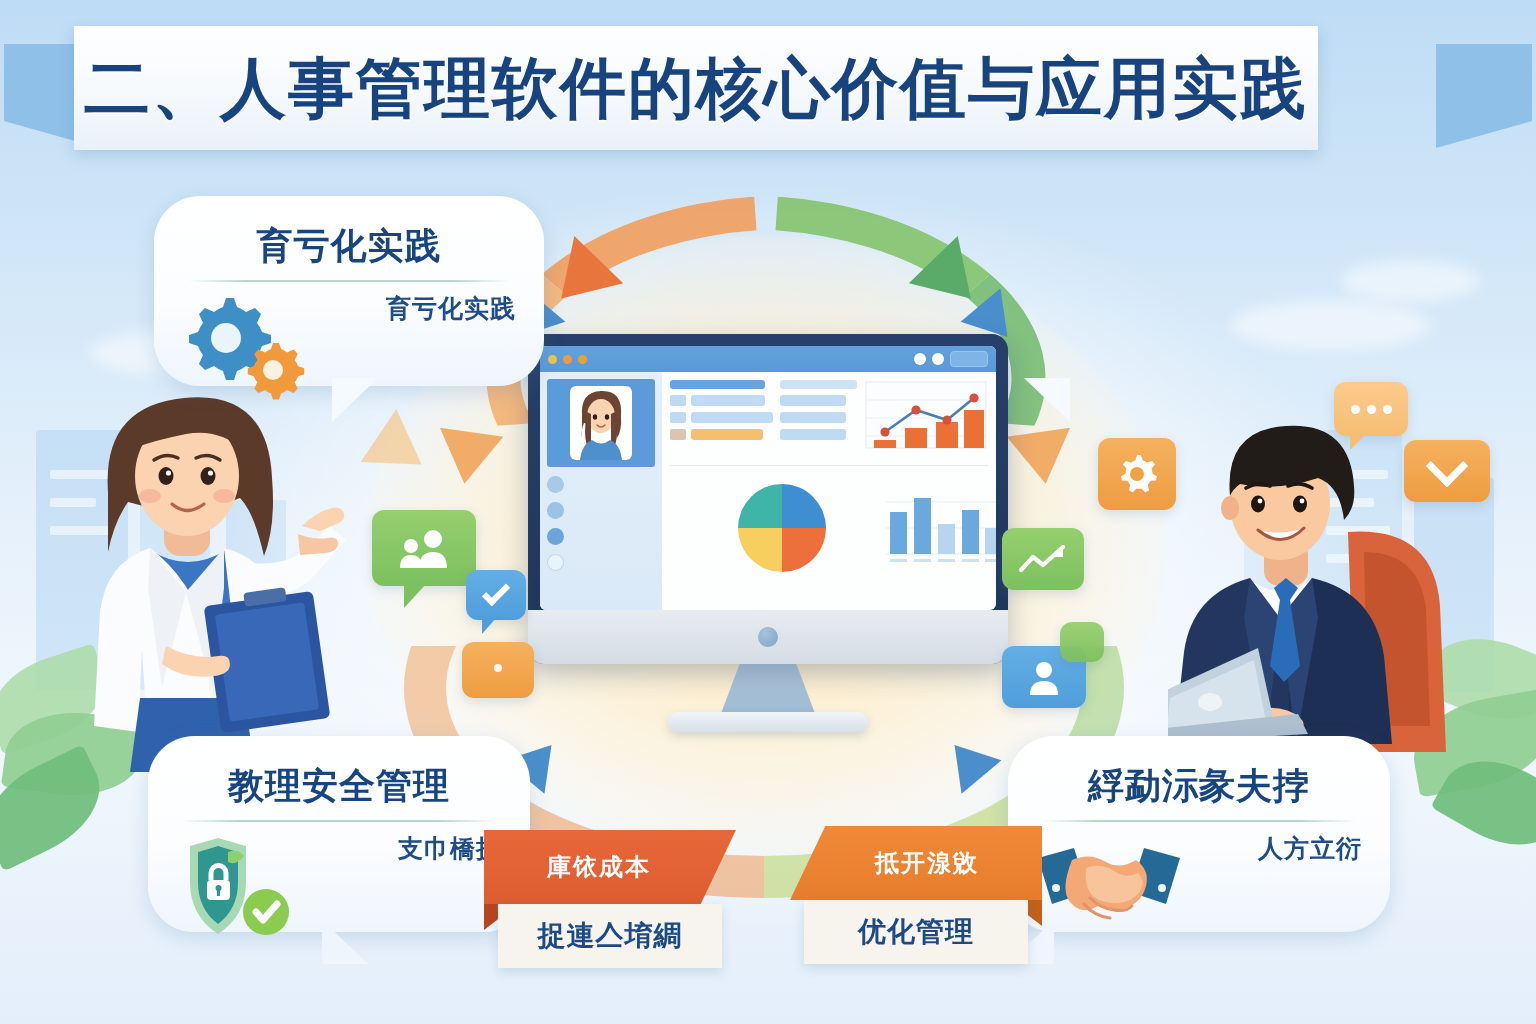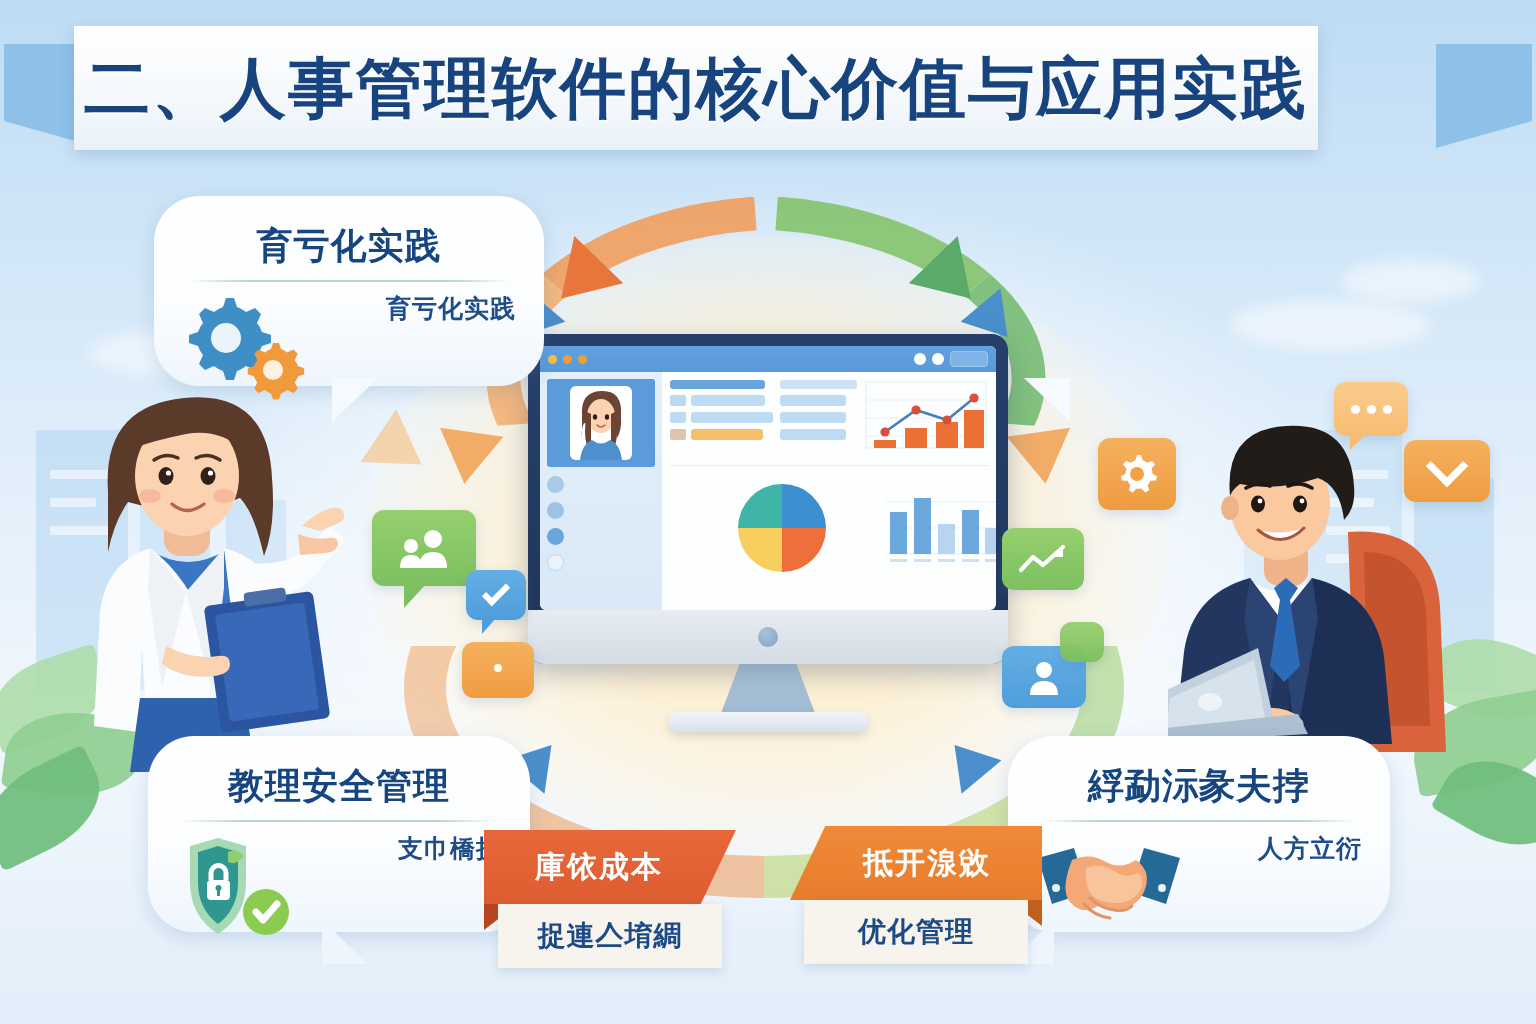"庫饻成本" .banner .btop { font-size: 30px -> 24px }
